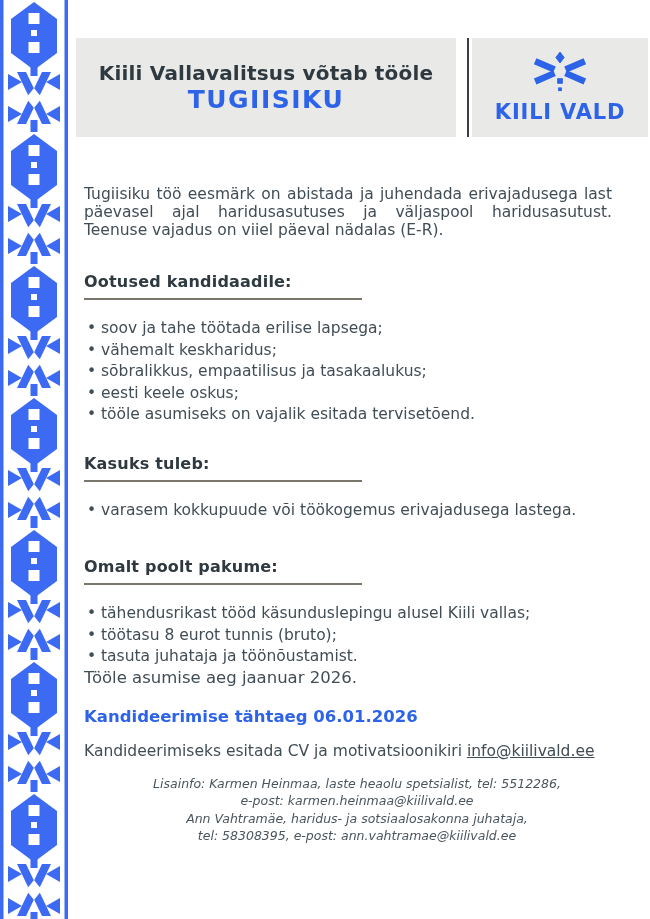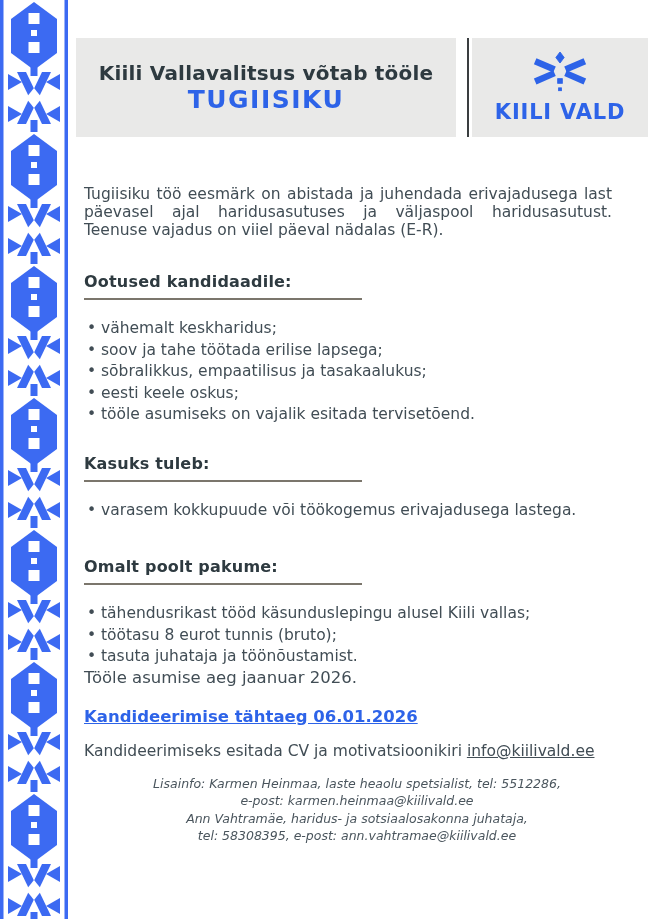"vähemalt keskharidus;" li { order: before "soov ja tahe töötada erilise" -> after "soov ja tahe töötada erilise" }
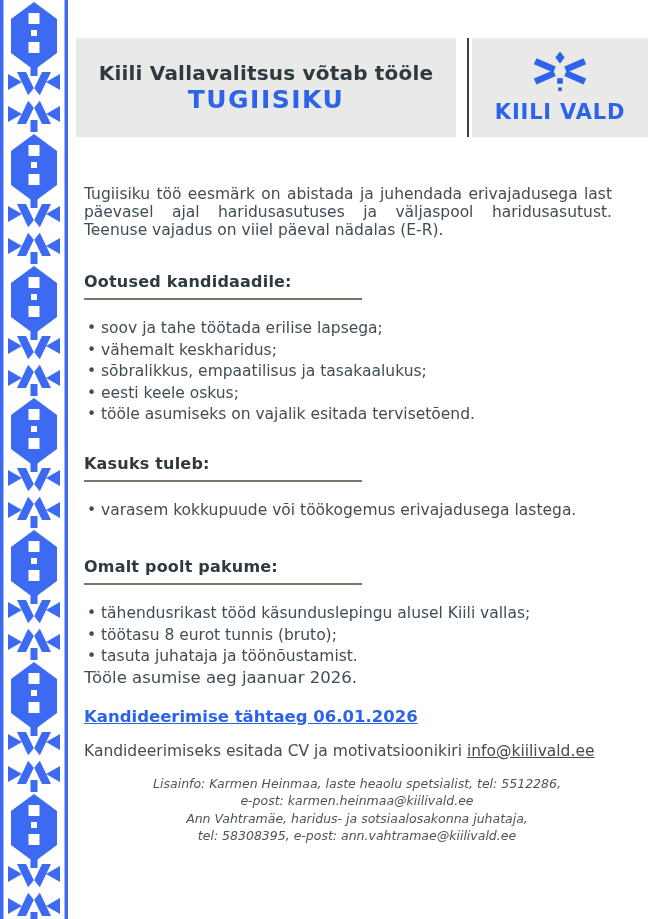"Kandideerimise tähtaeg 06.01.2026" .deadline { text-decoration: underline -> none }
